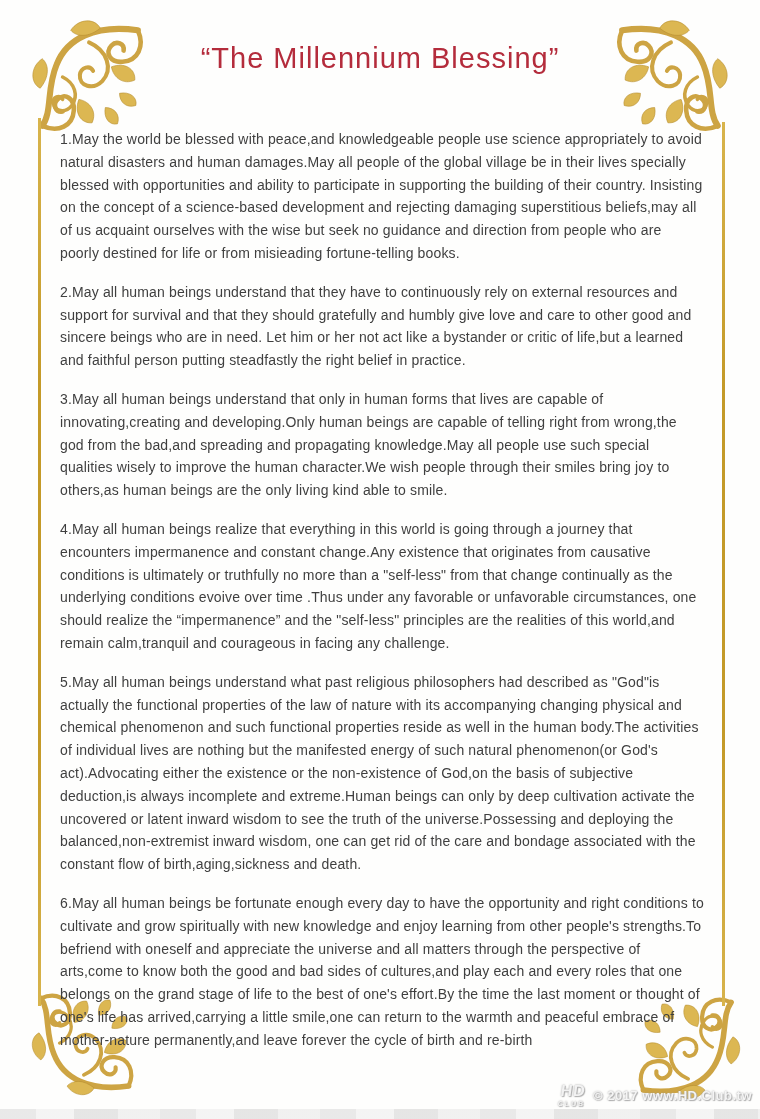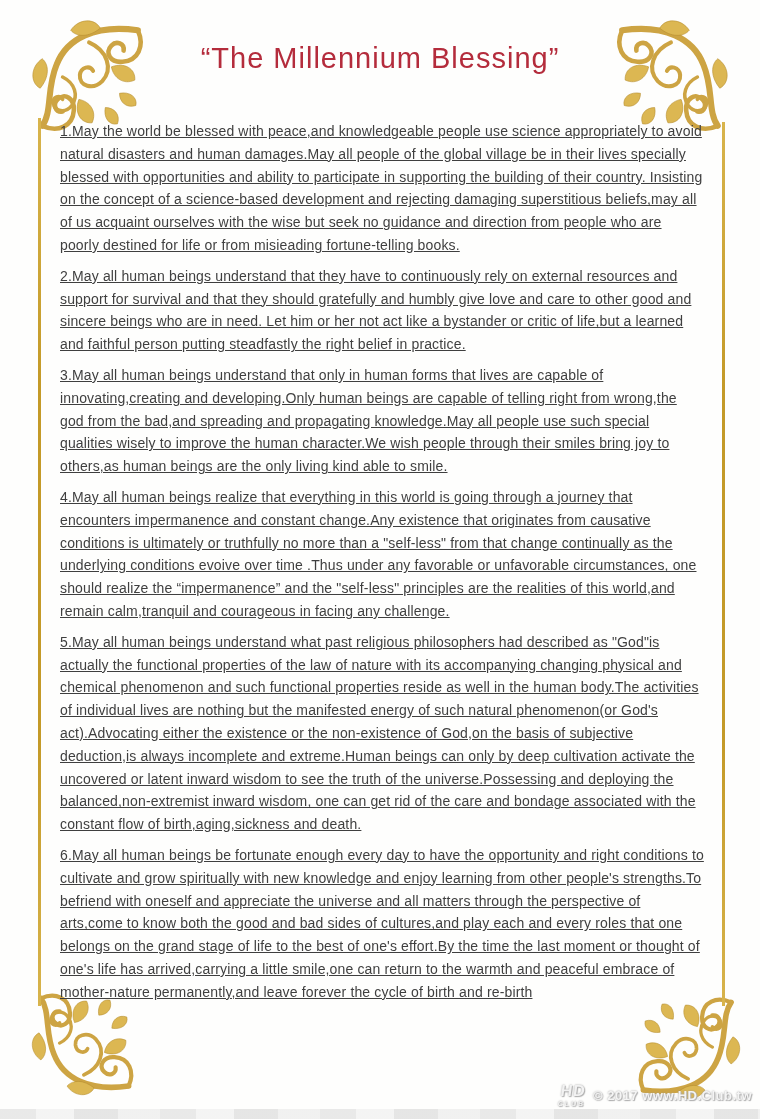"1.May the world be blessed" .content p { margin: 8px 0 6px 0 -> 16px 0 6px 0; text-decoration: underline -> none }
